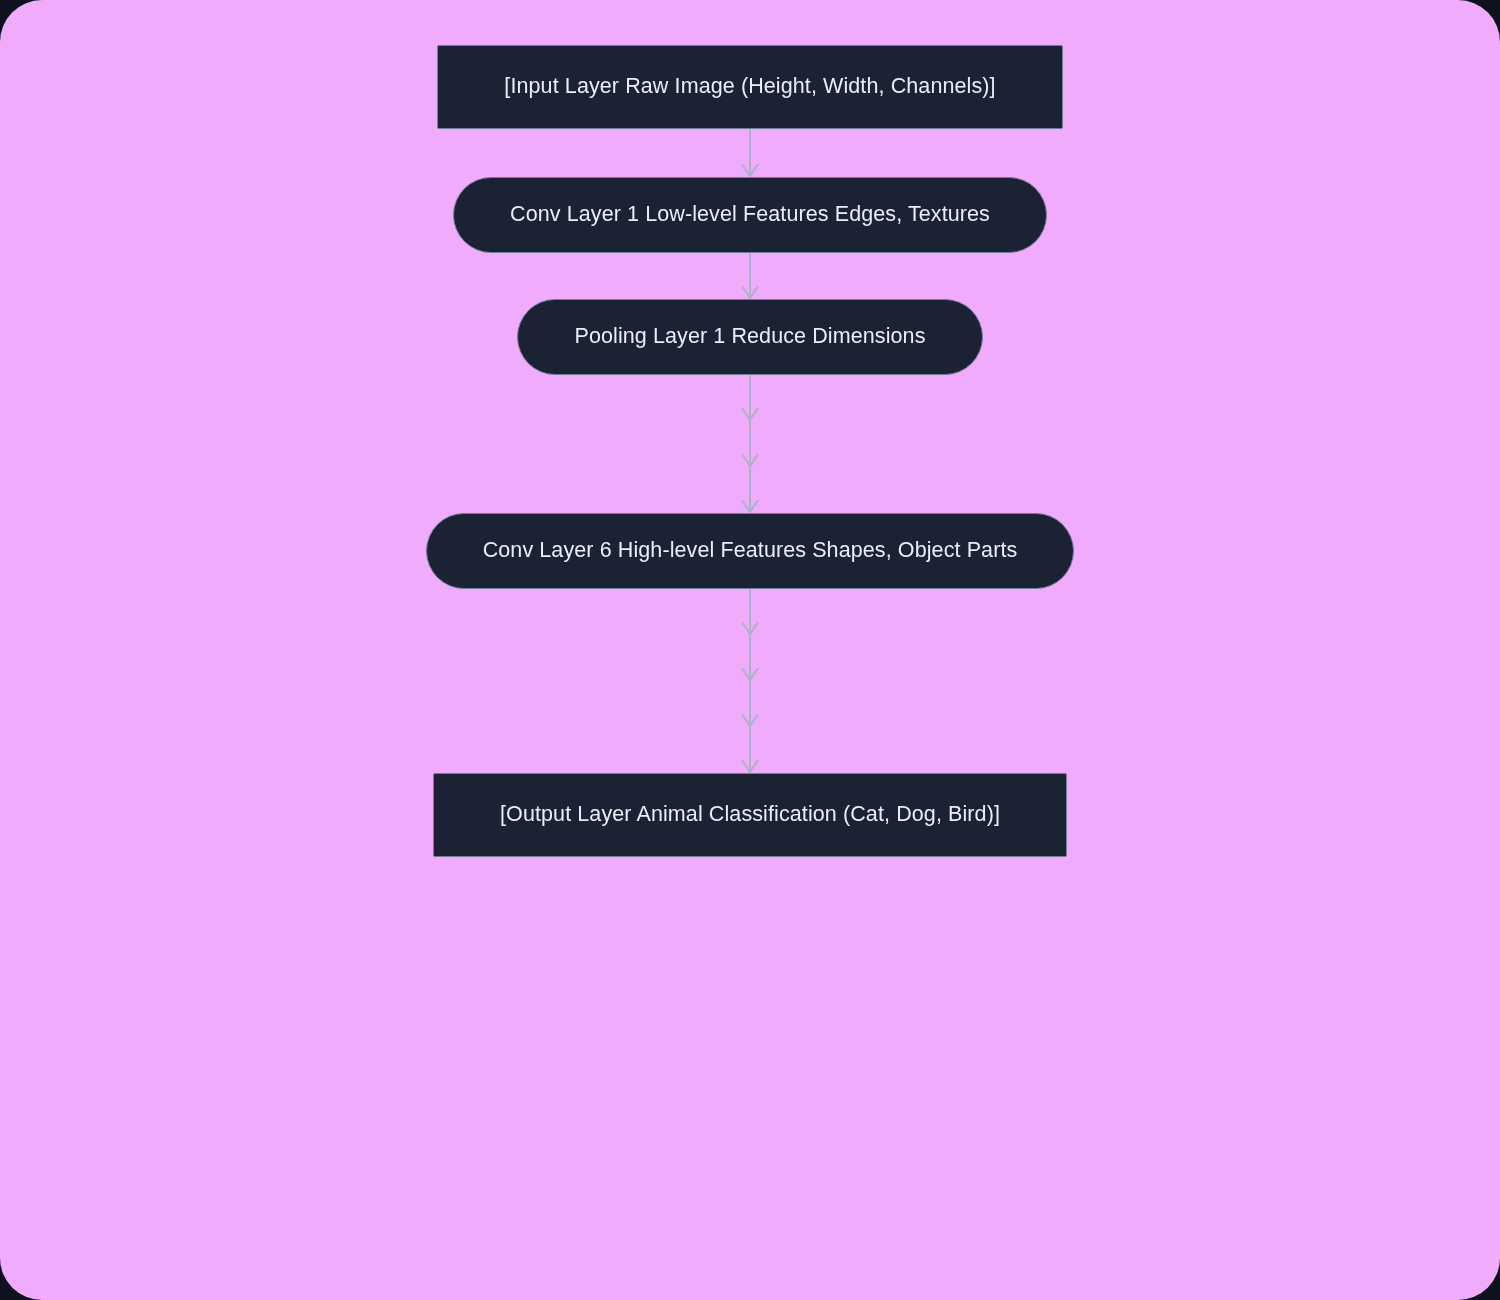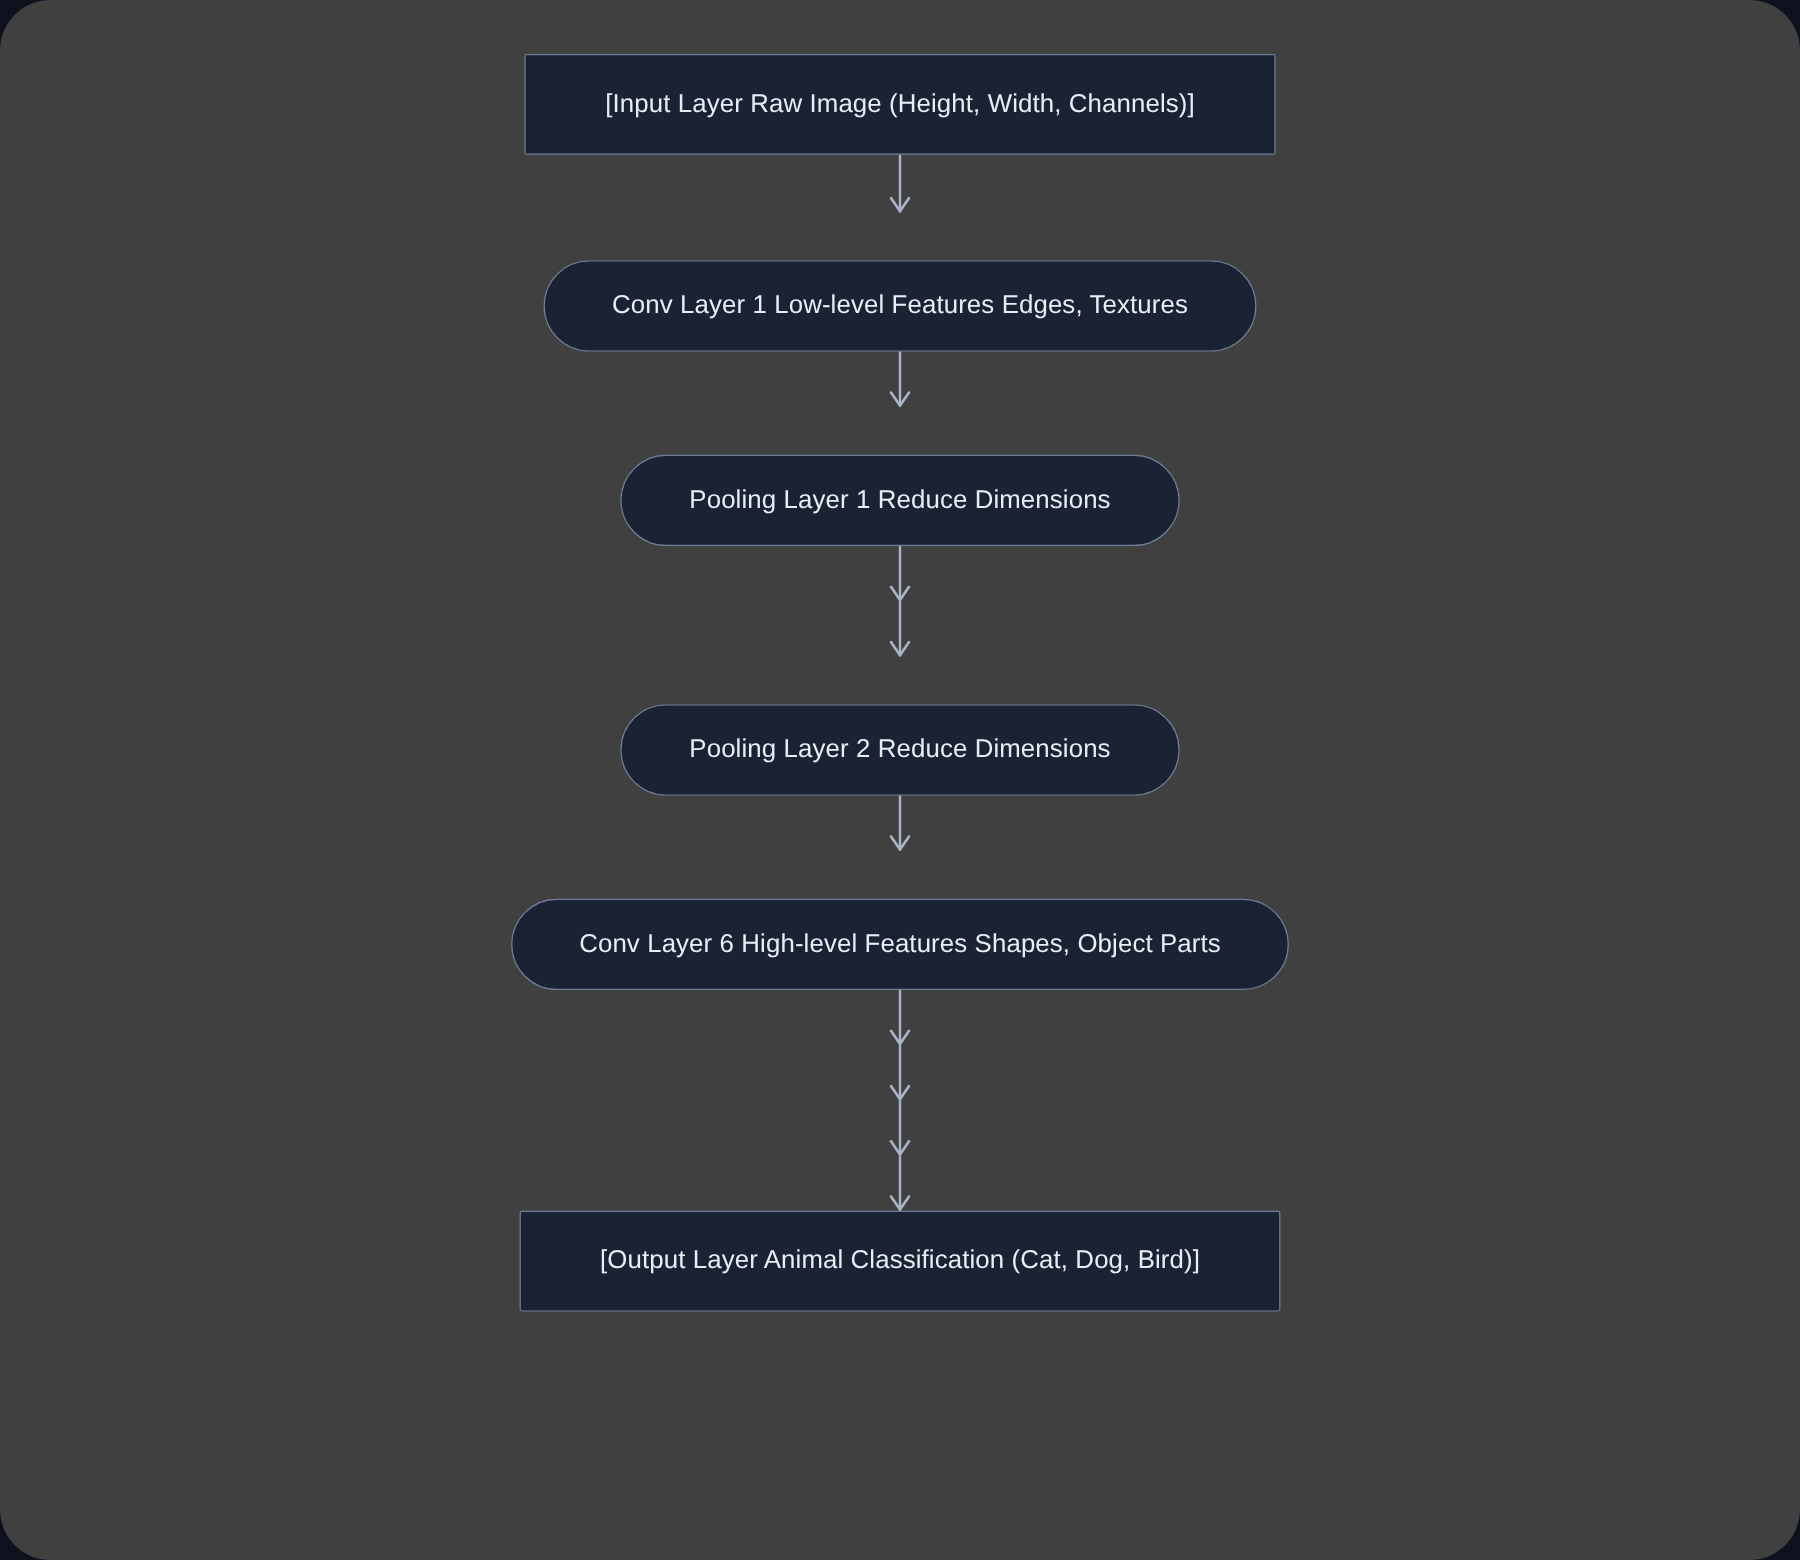"[Input Layer Raw Image (Height," #page { background: #404040 -> #f0abfc }
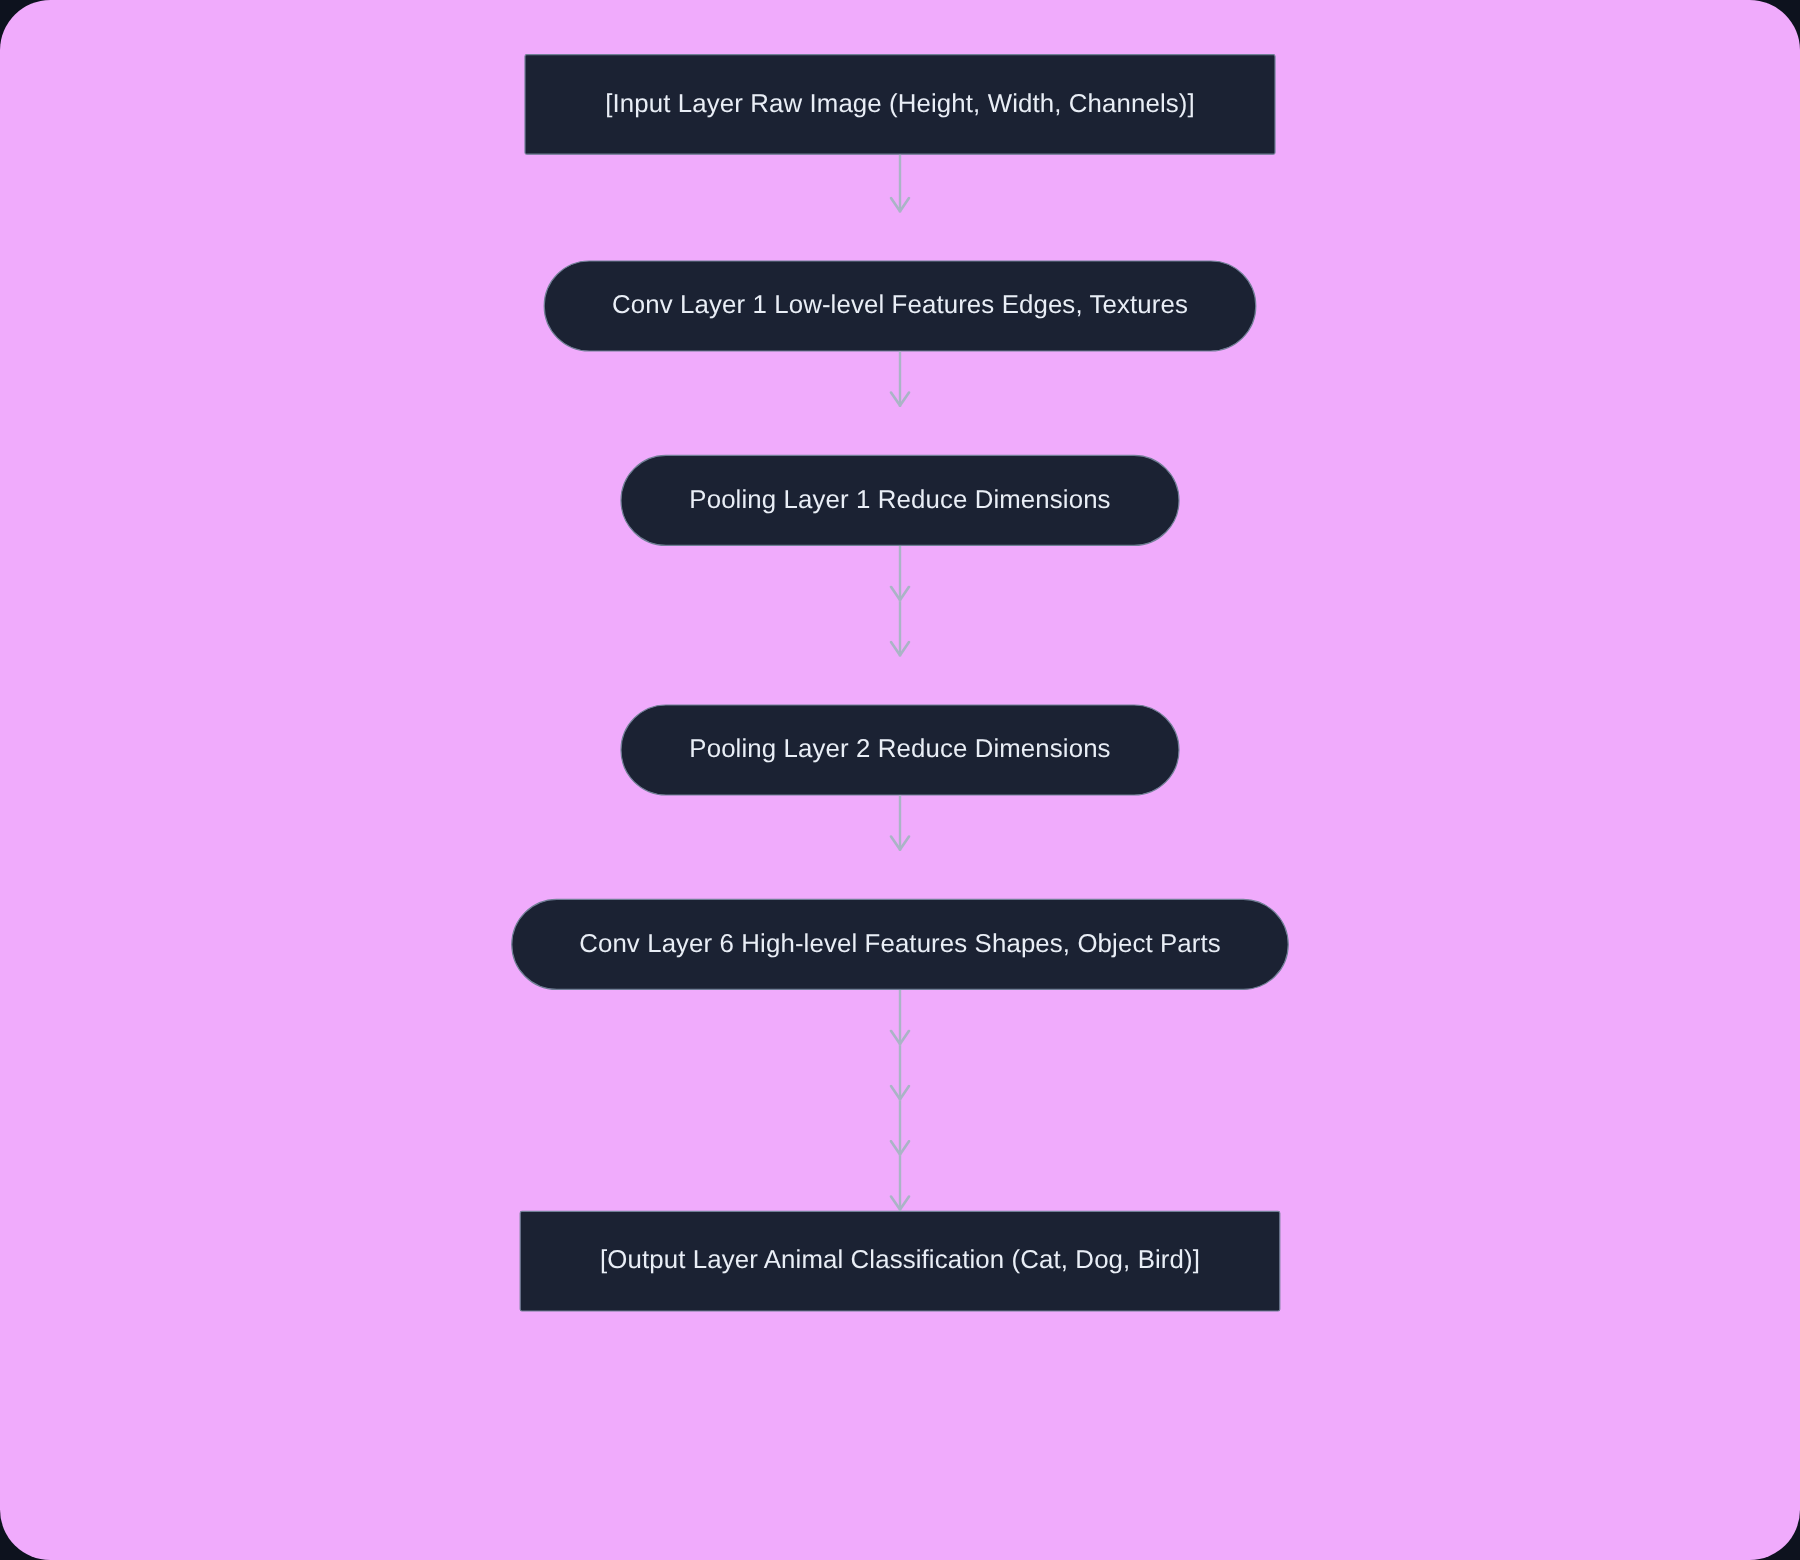"Conv Layer 1 Low-level Features" .node.stadium { margin-top: 40px -> none }
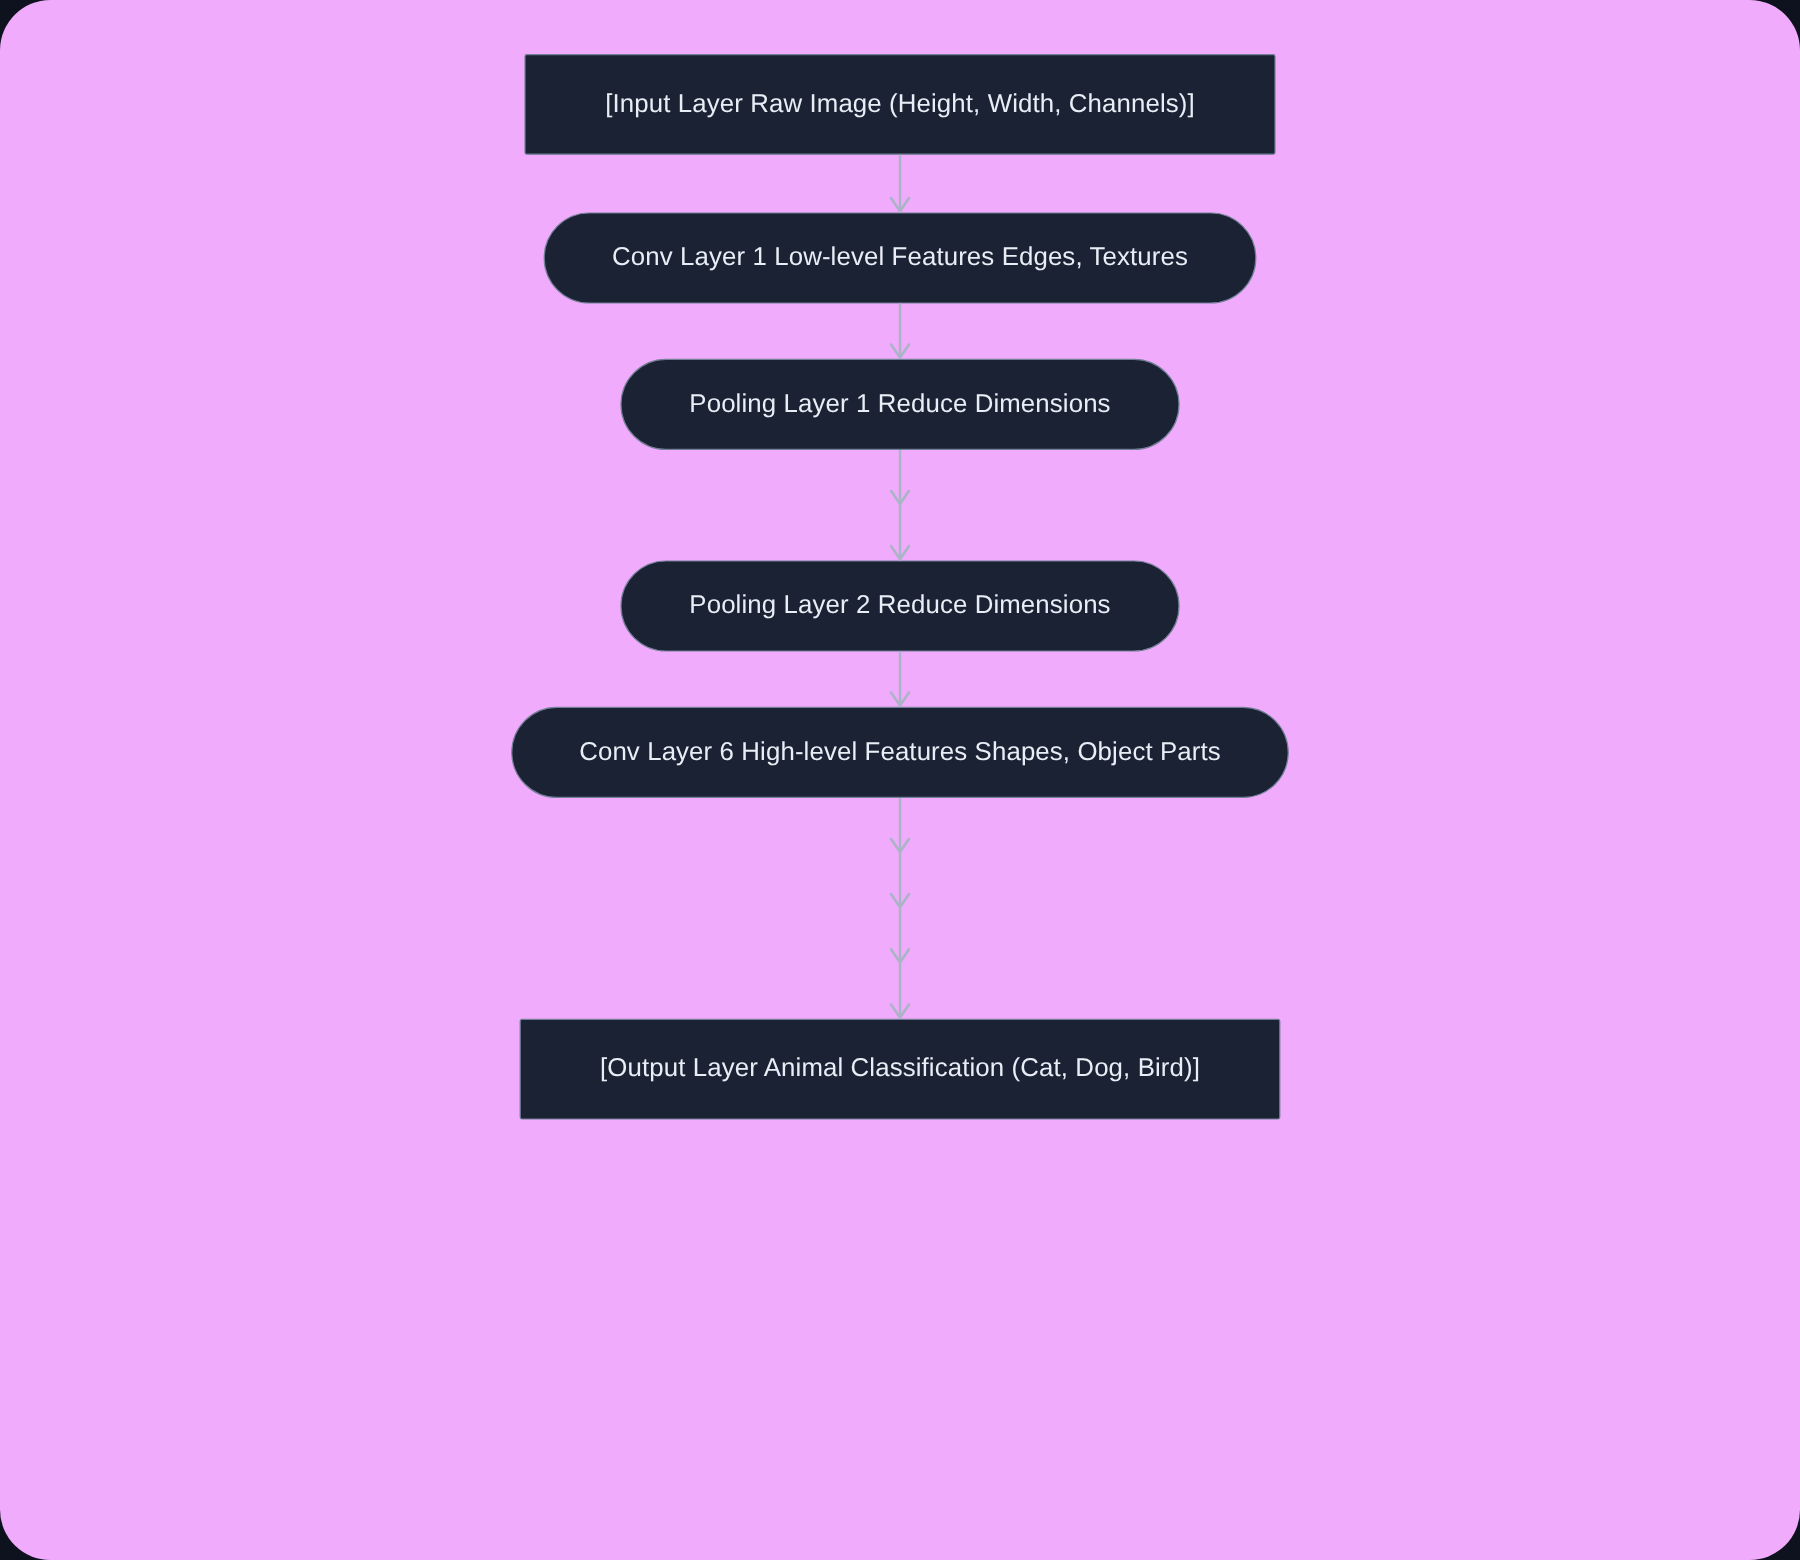"Pooling Layer 2 Reduce Dimensions" div.node-wrap { html: <div> <div> <span>Pooling Layer 2 Reduce Dimensions</span> </div> </div> -> none }
